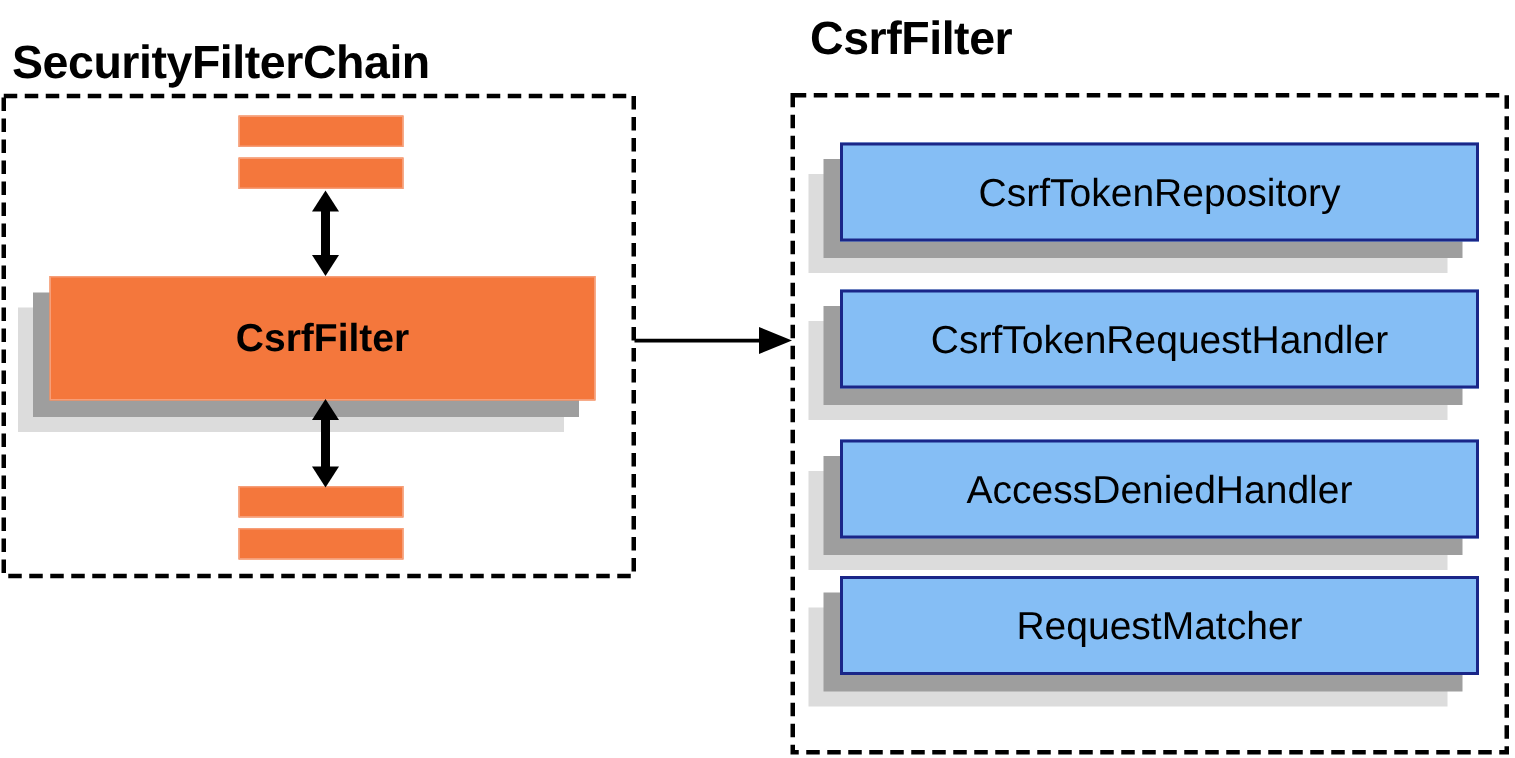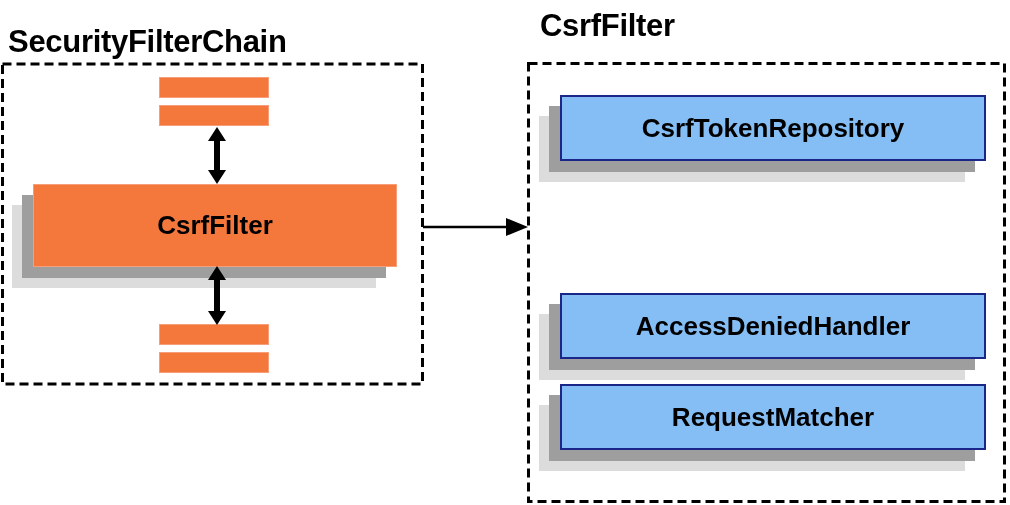"CsrfTokenRepository" .component-box .node-label { font-weight: 700 -> 400 }
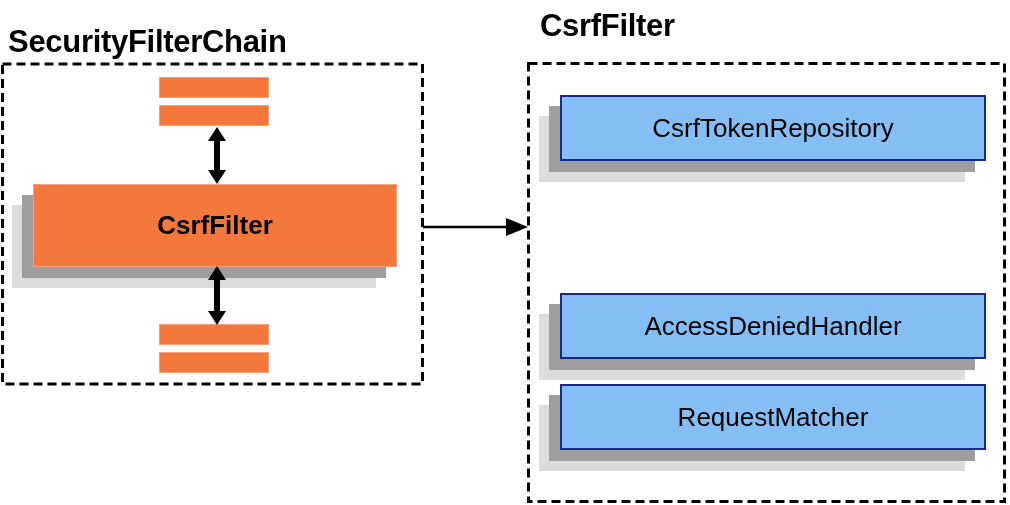"CsrfTokenRequestHandler" div.component-box { html: none -> <div> <span>CsrfTokenRequestHandler</span> </div> }
